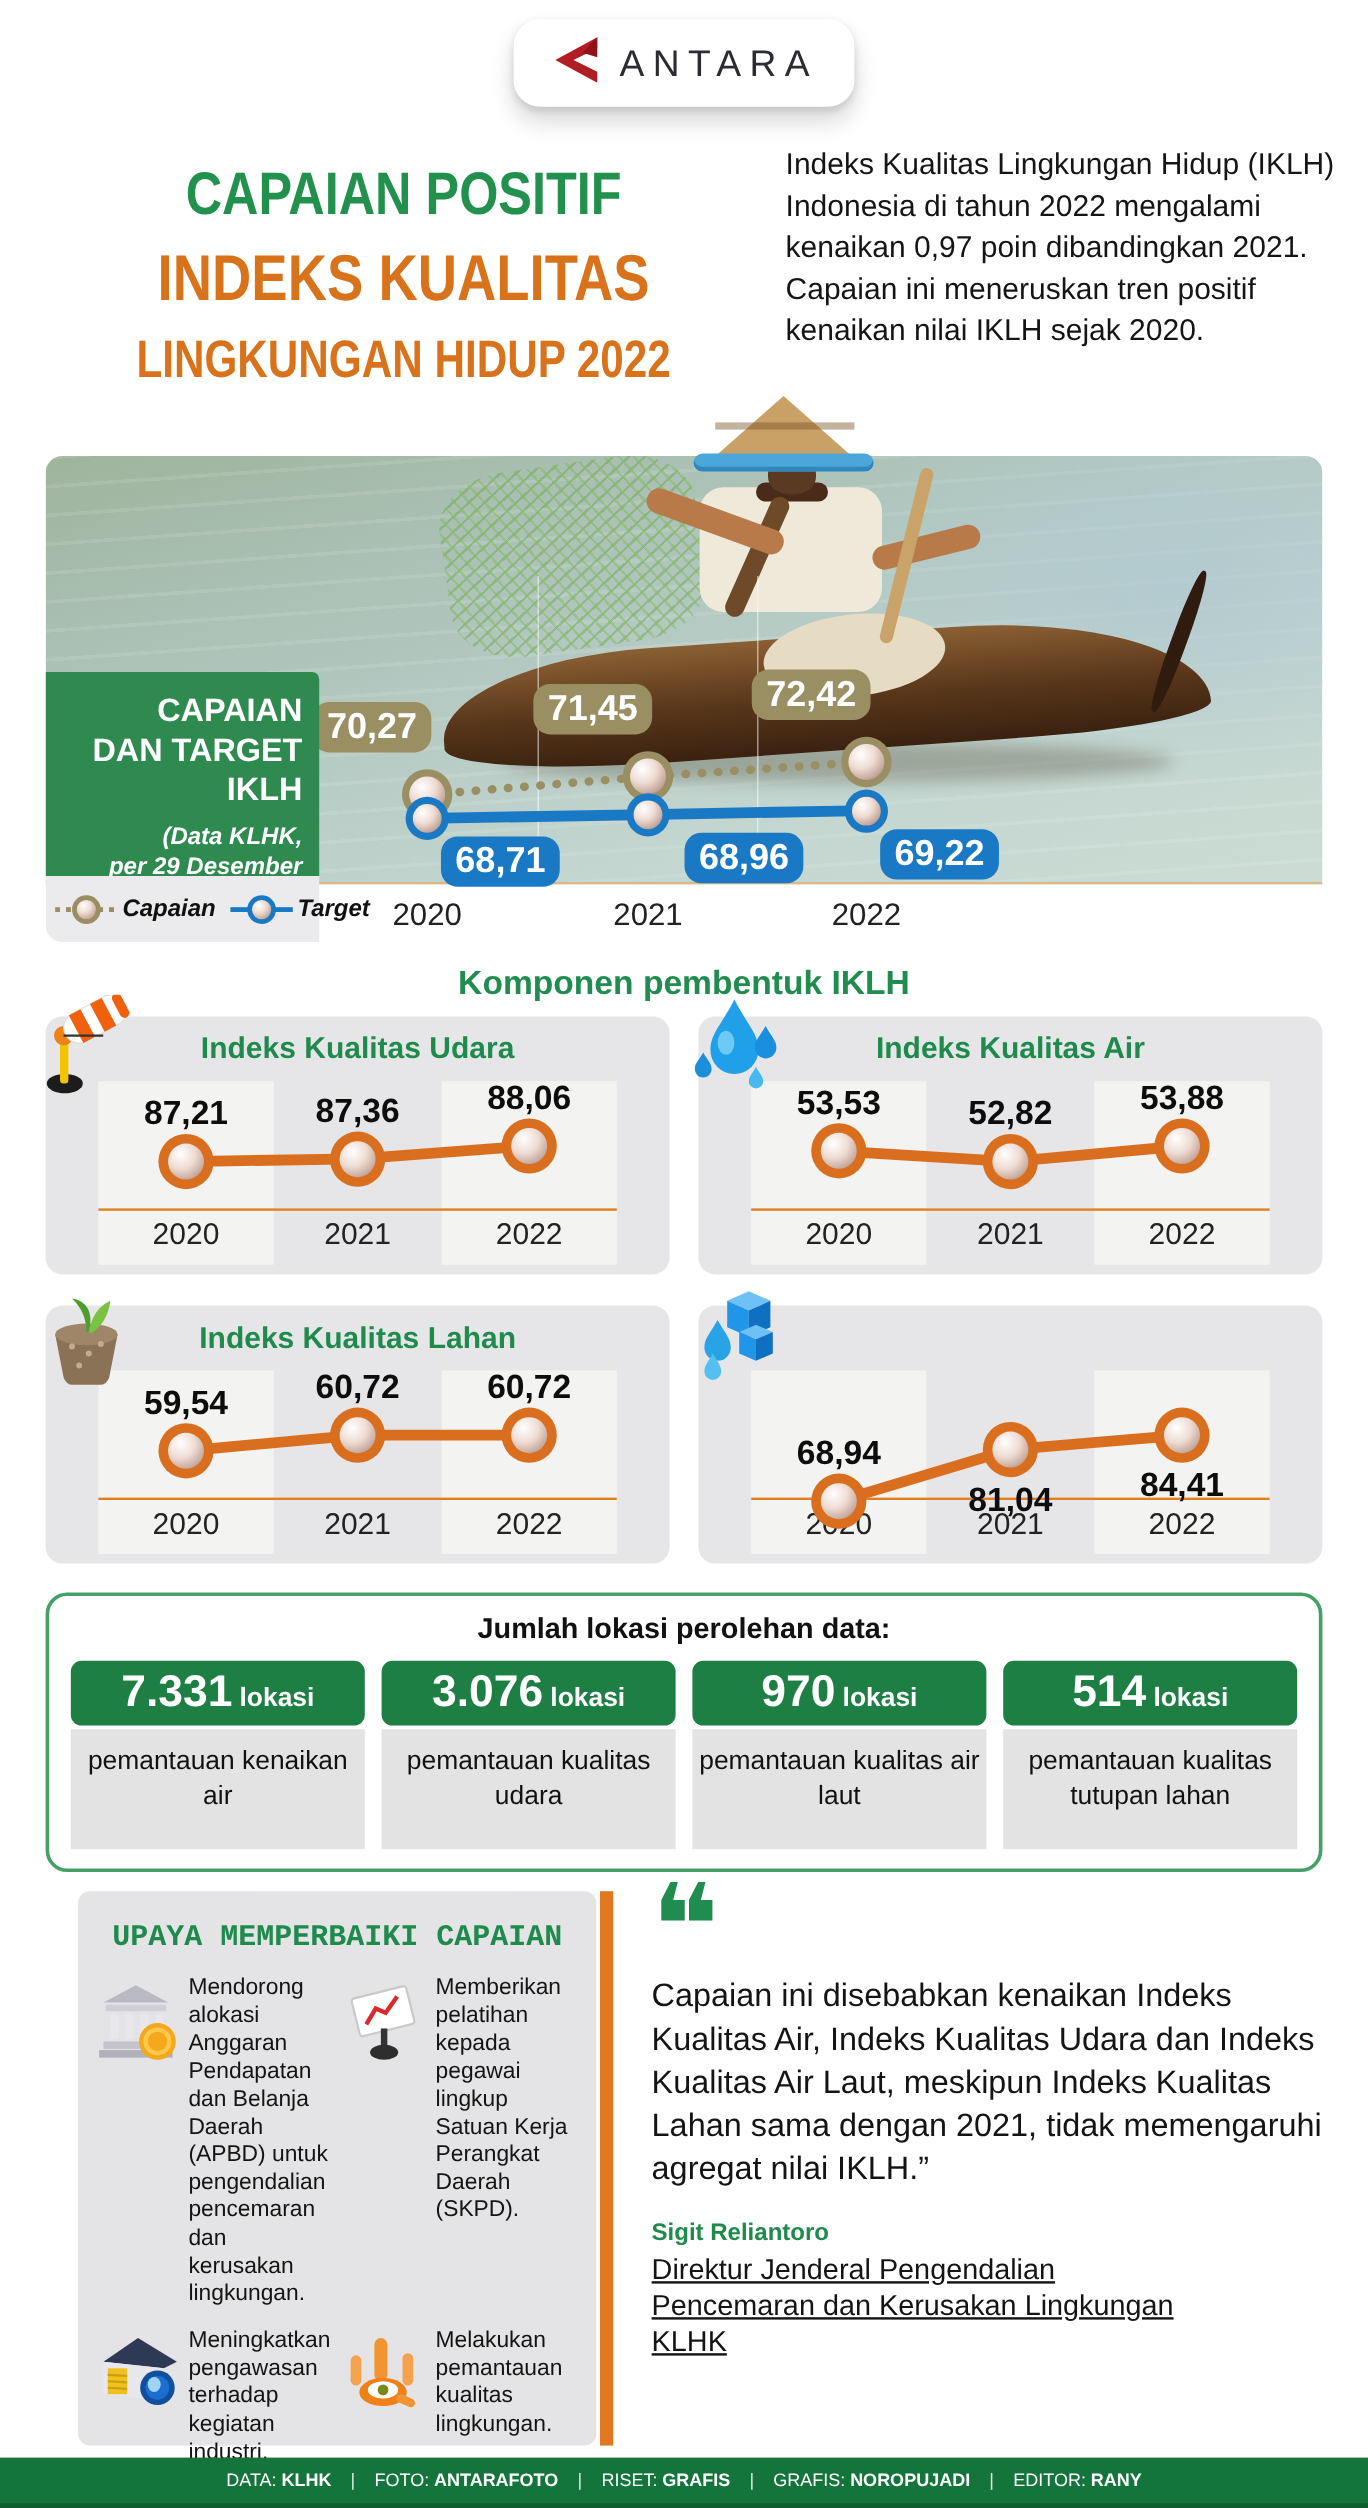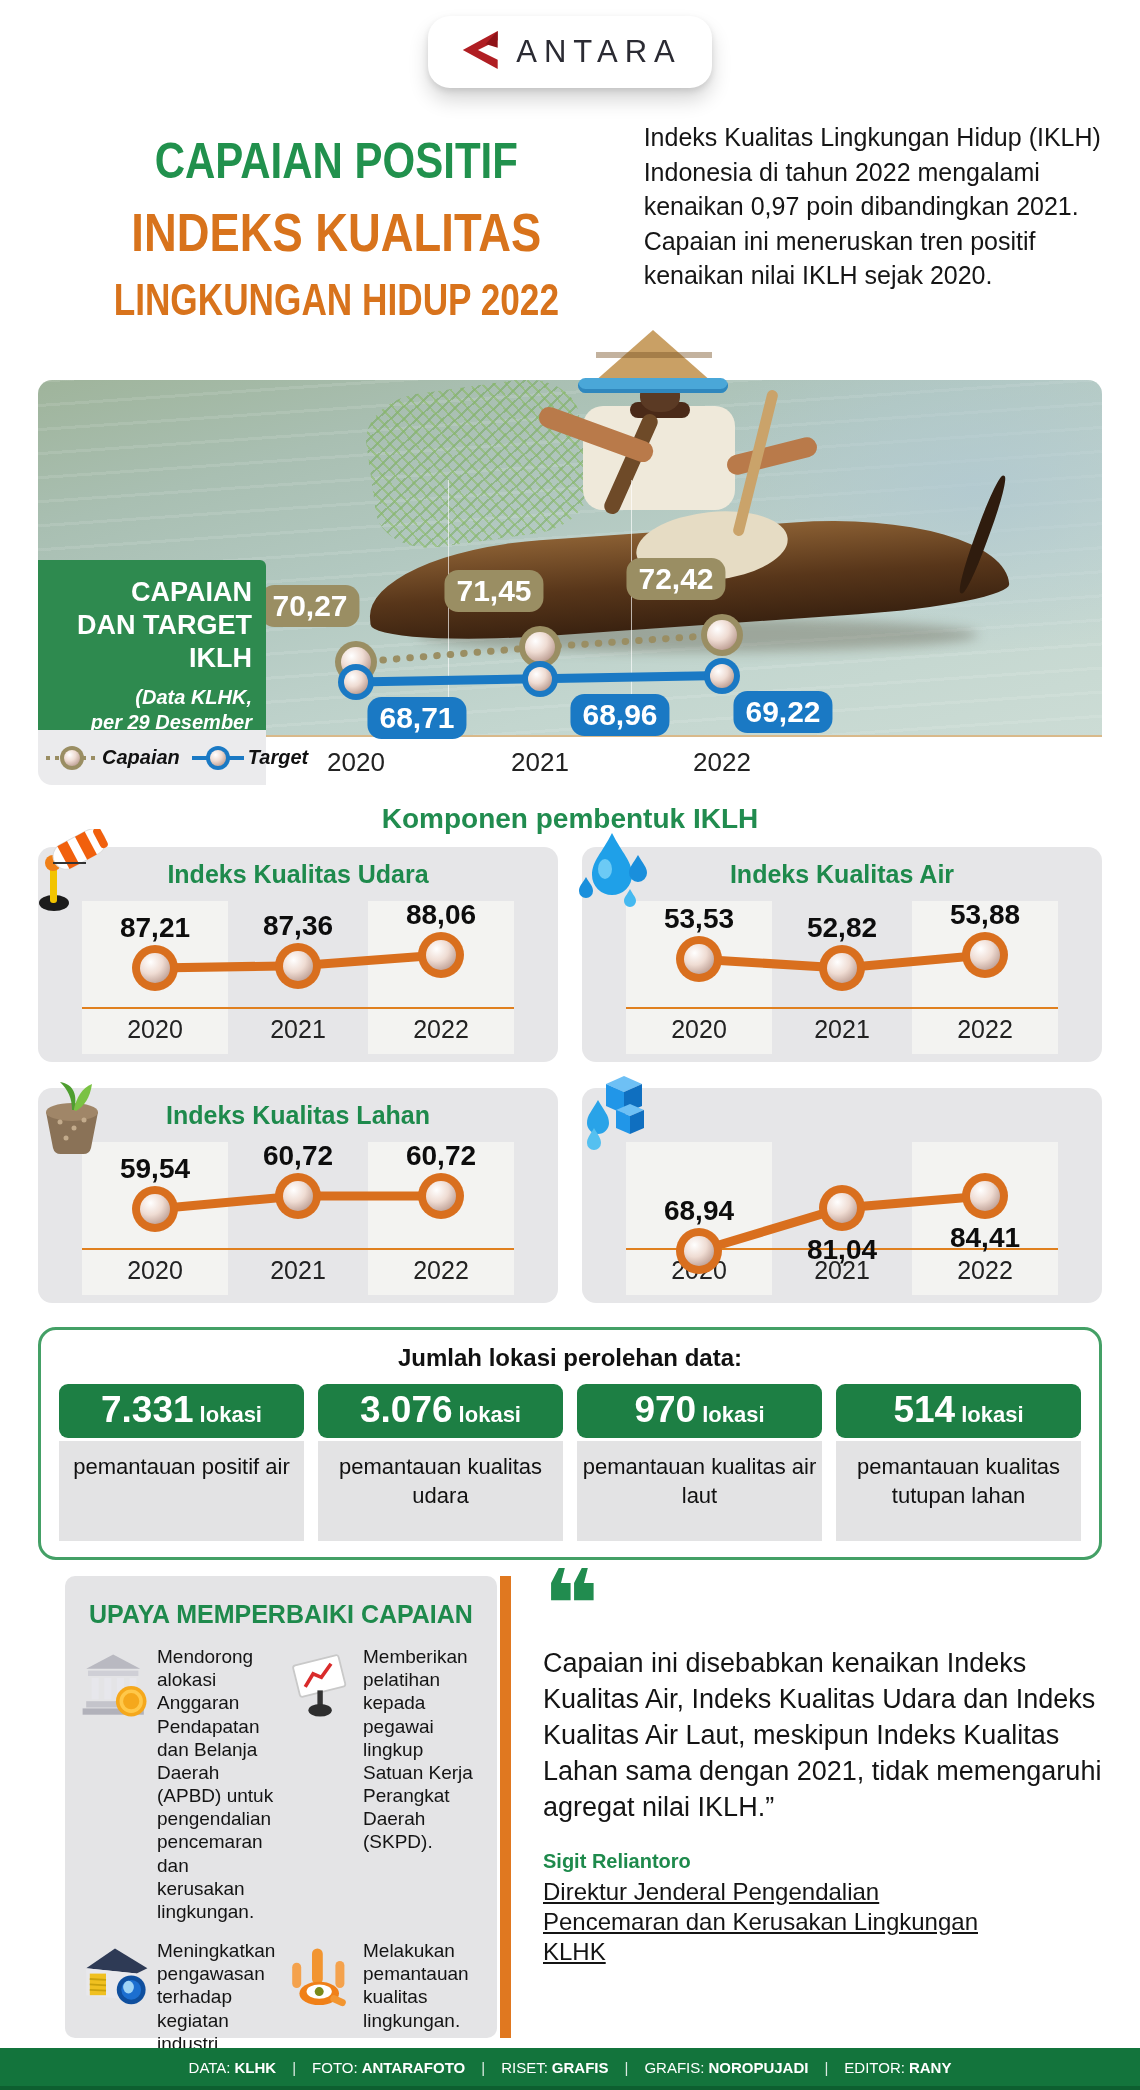"CAPAIAN POSITIF" .title-row { gap: 29px -> 40px }
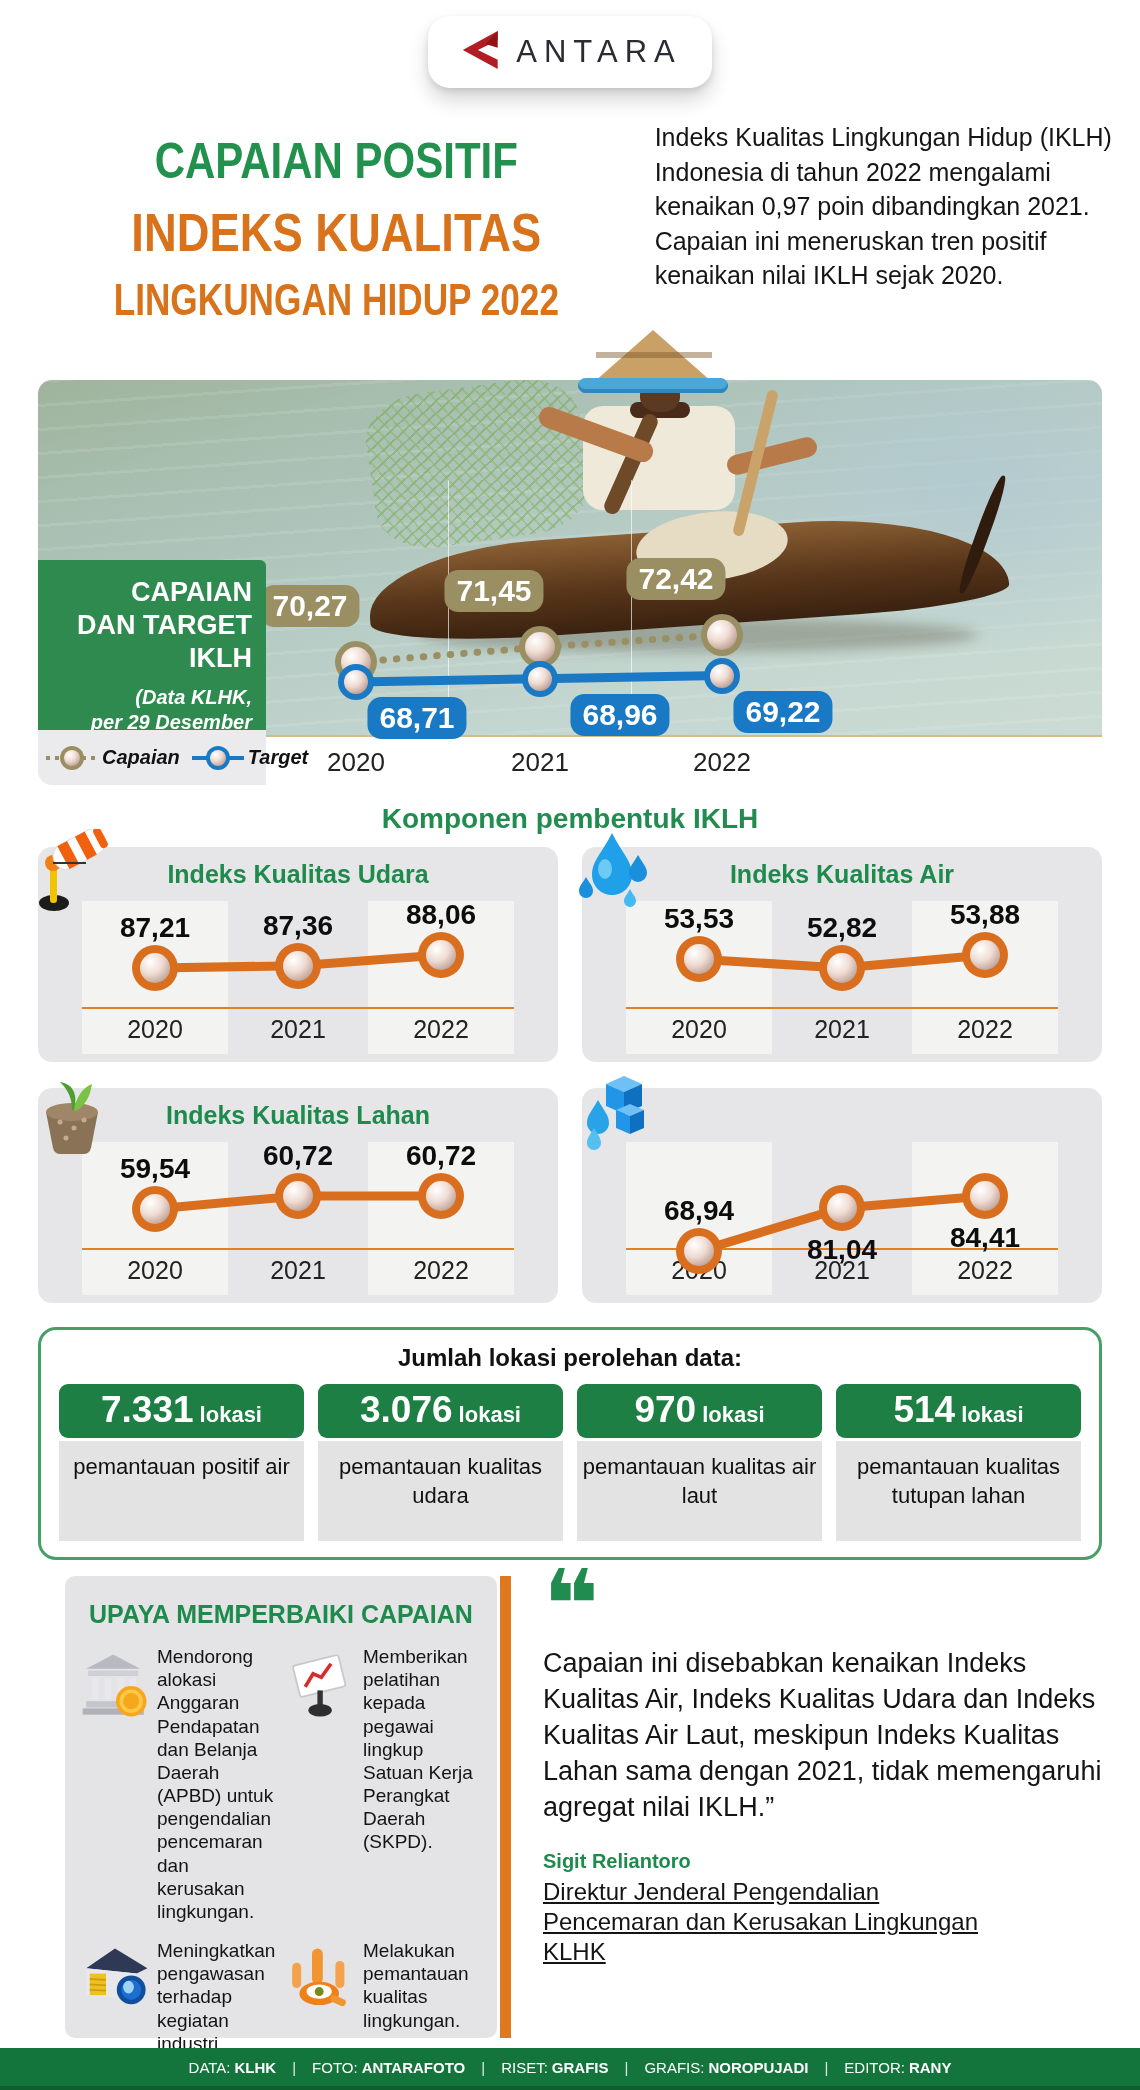"pemantauan positif air" div.loc-body { text: positif -> kenaikan }
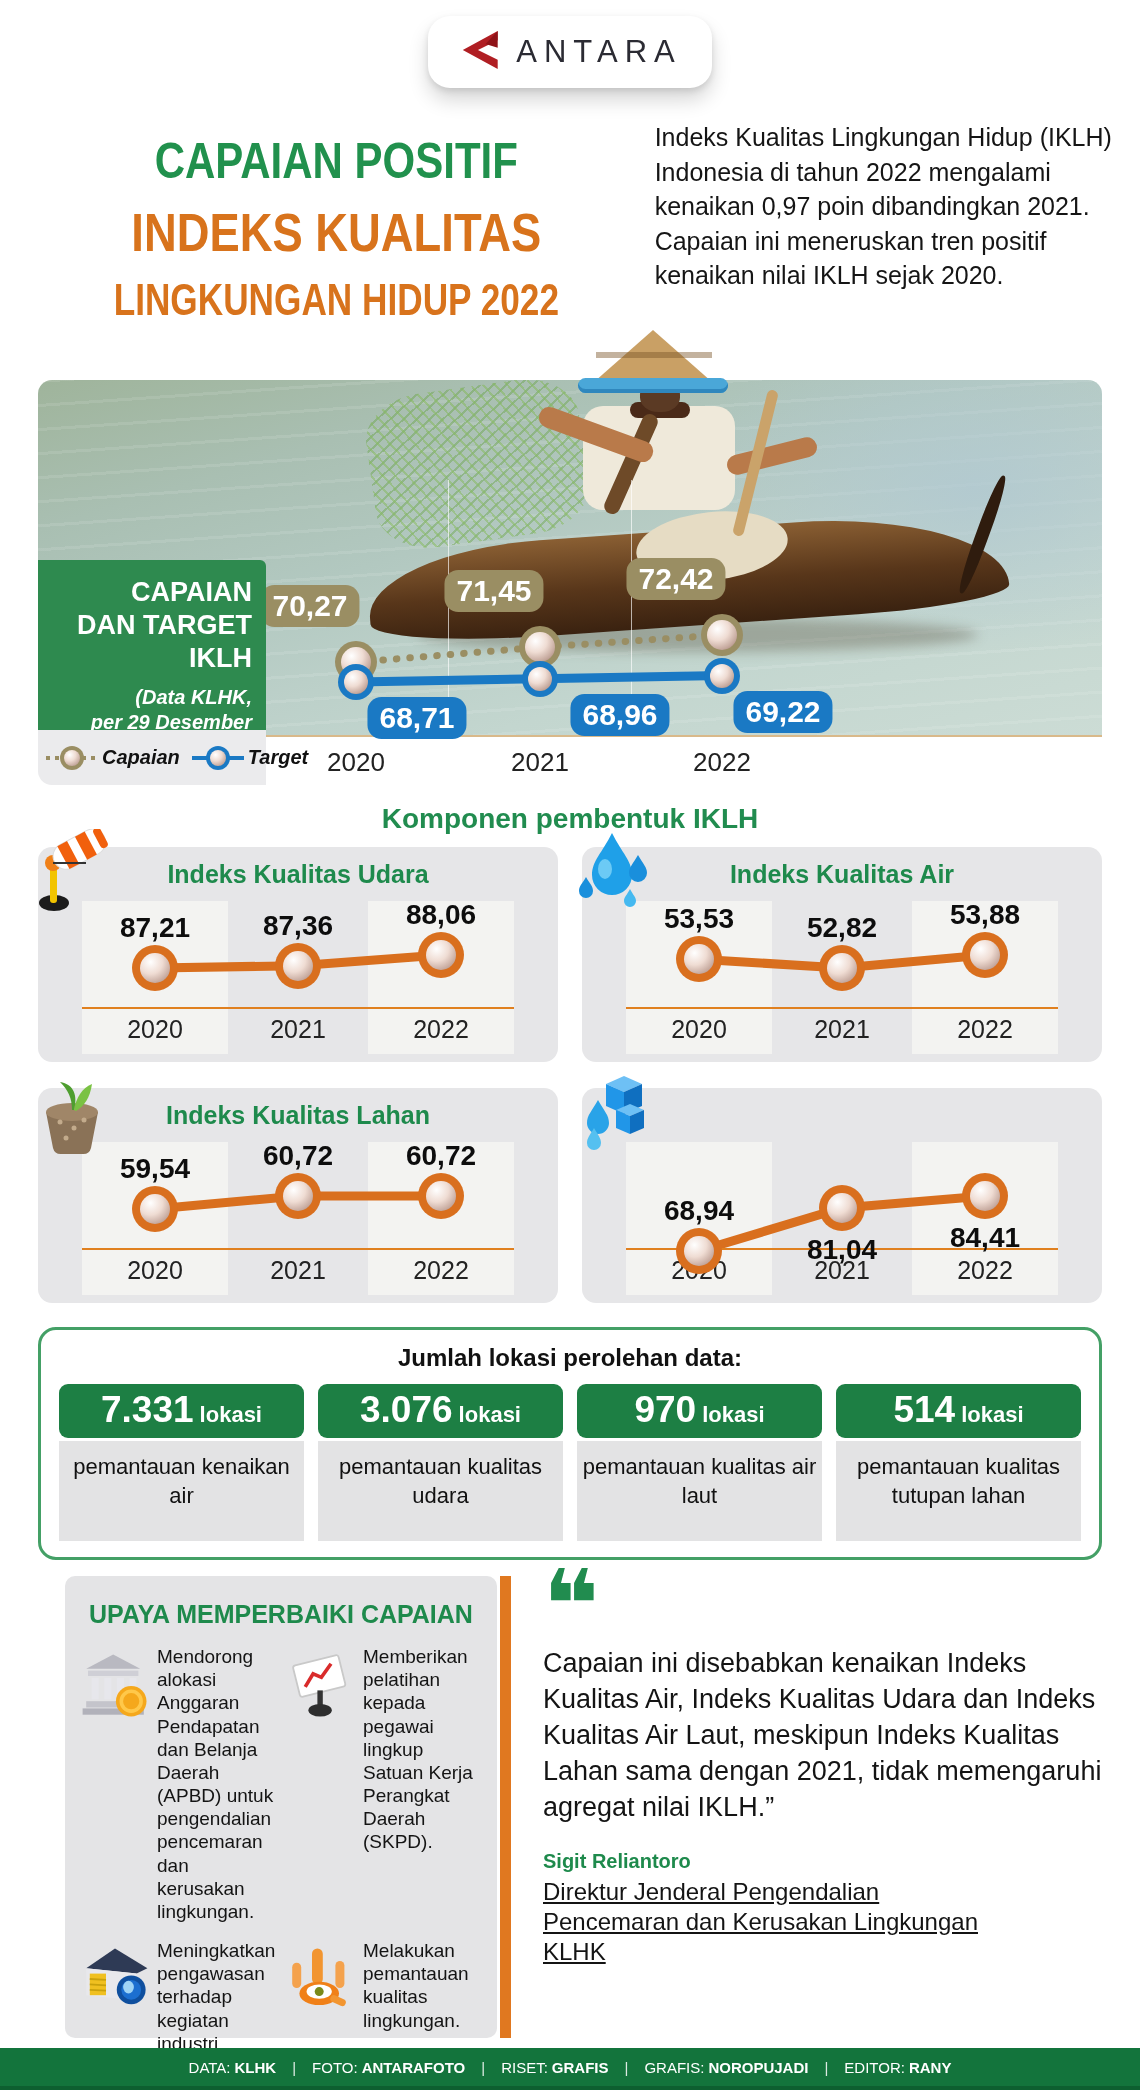"UPAYA MEMPERBAIKI CAPAIAN" .eff-title { font-family: none -> Liberation Mono, monospace }
